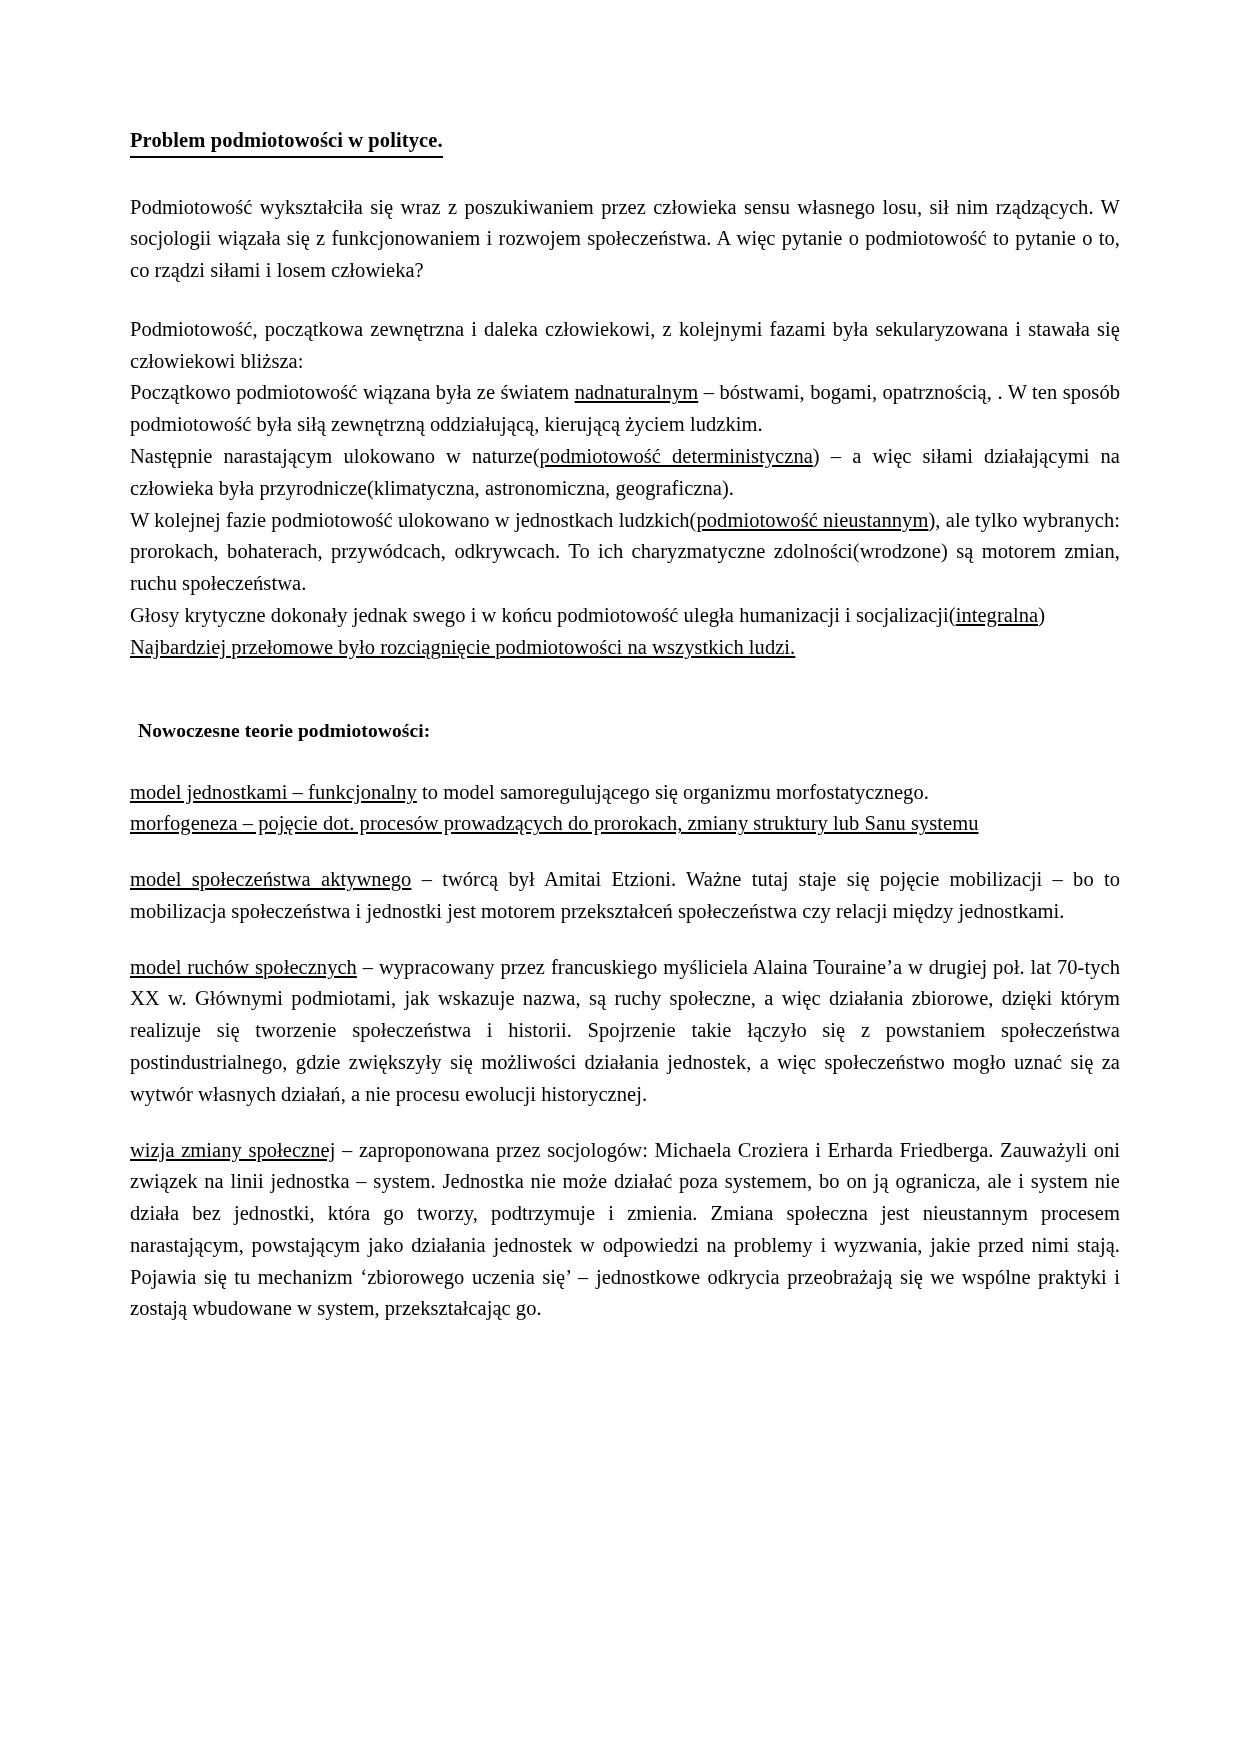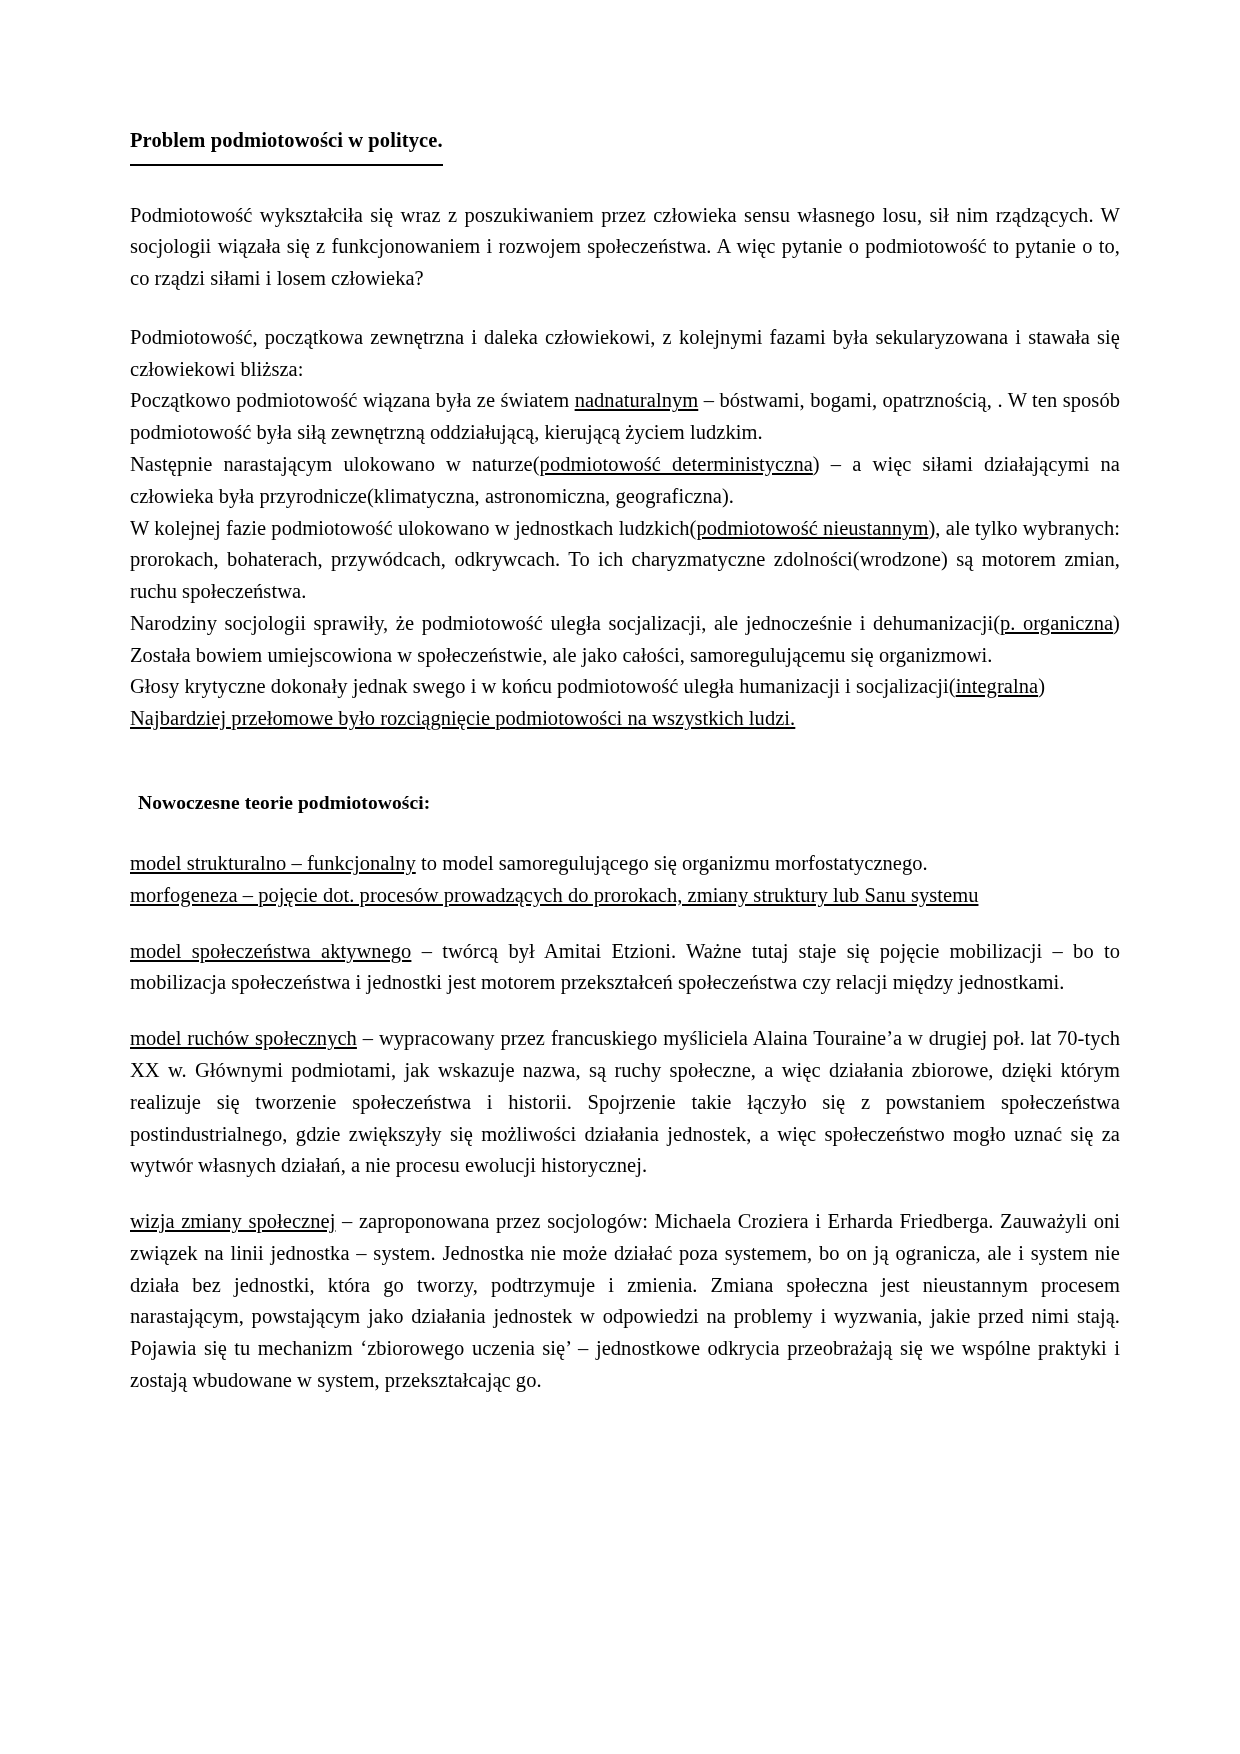"Problem podmiotowości w polityce." .doc-title { padding-bottom: 10px -> 2px }
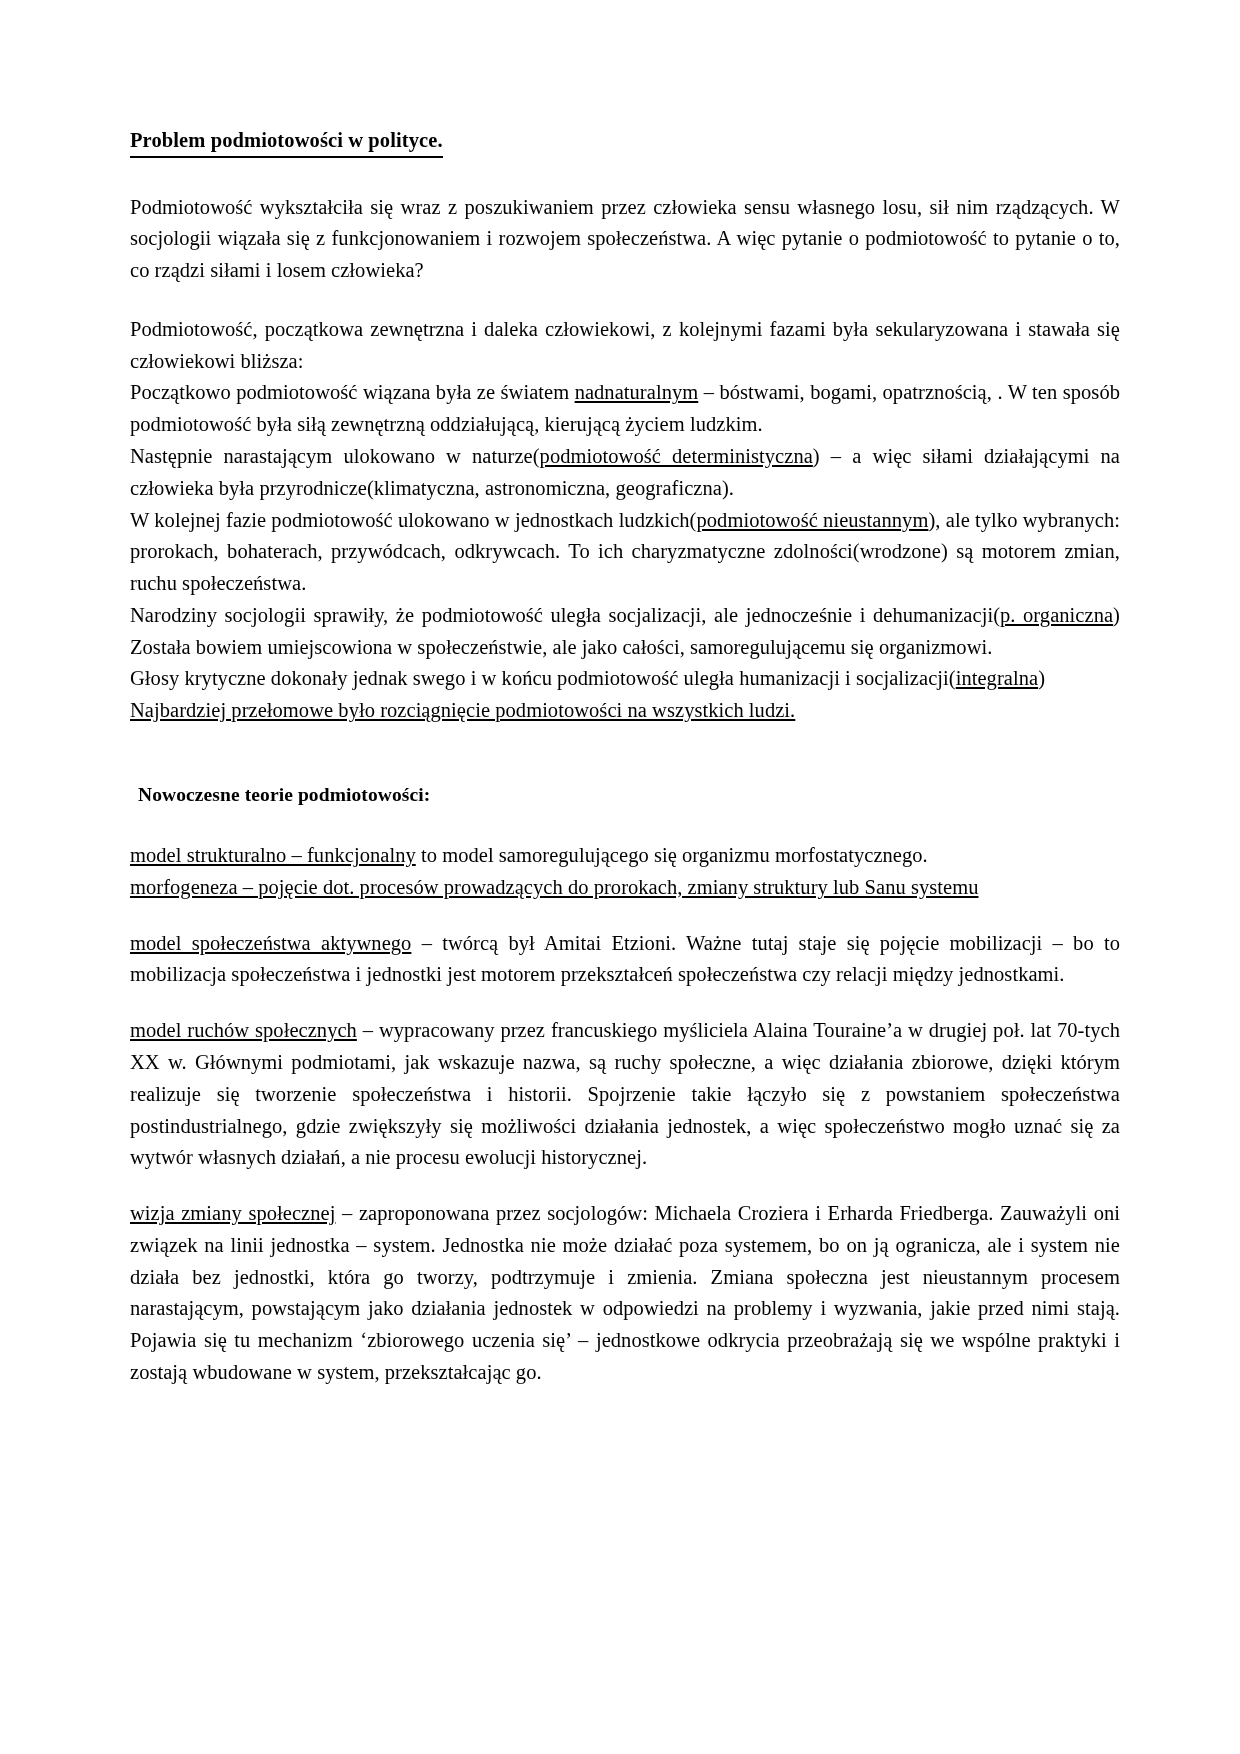"Narodziny socjologii sprawiły, że" p.para { html: <p><span>Narodziny socjologii sprawiły, że podmiotowość uległa socjalizacji, ale jednocześnie i dehumanizacji(</span><u>p. organiczna</u><span>) Została bowiem umiejscowiona w społeczeństwie, ale jako całości, samoregulującemu się organizmowi.</span></p> -> none }
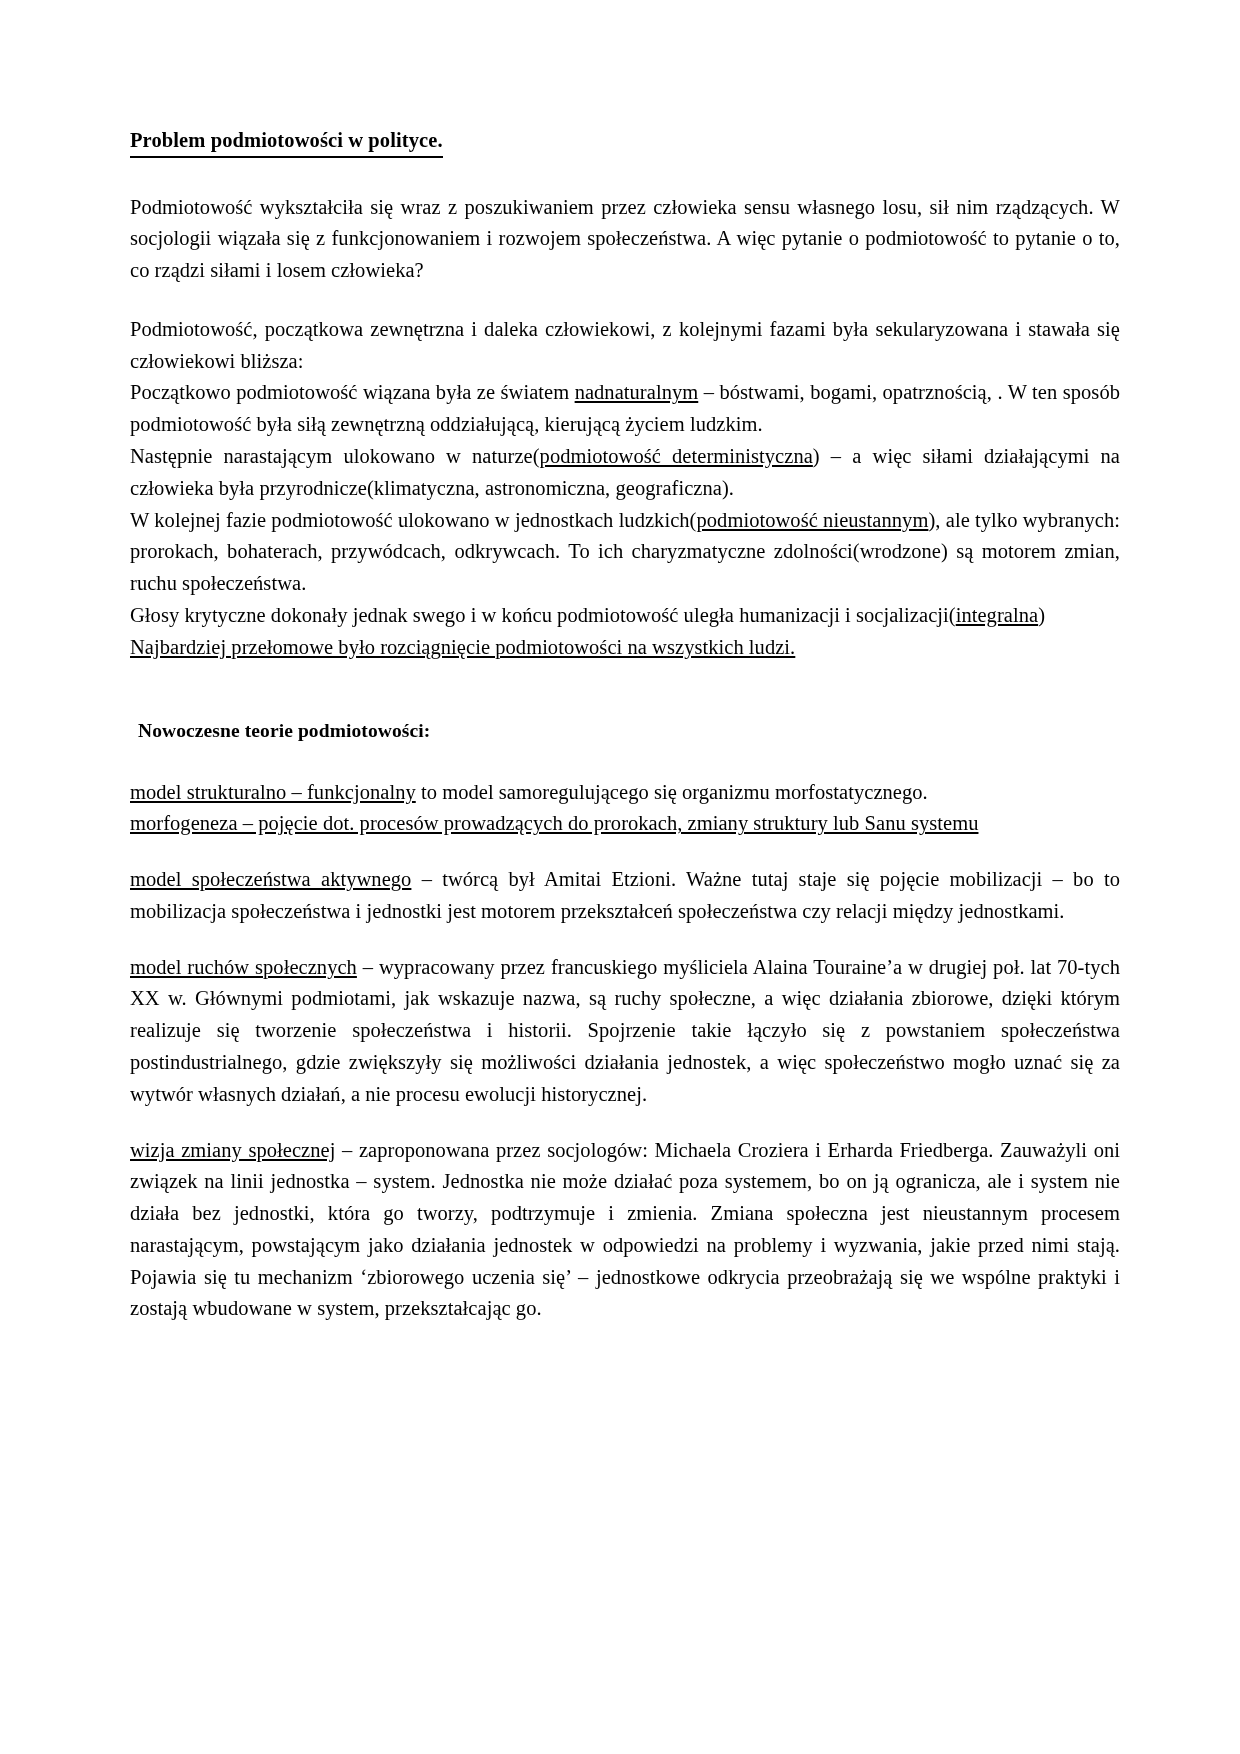"model strukturalno – funkcjonalny" u.term { text: strukturalno -> jednostkami }
